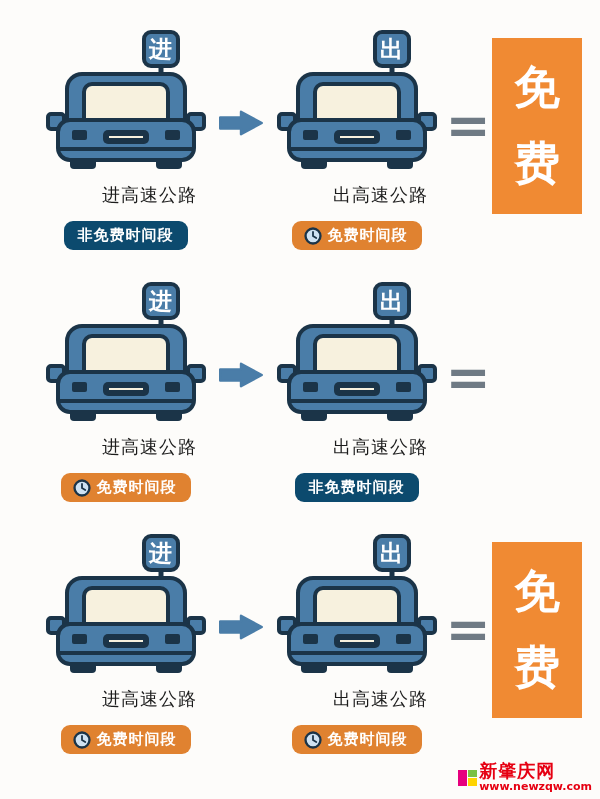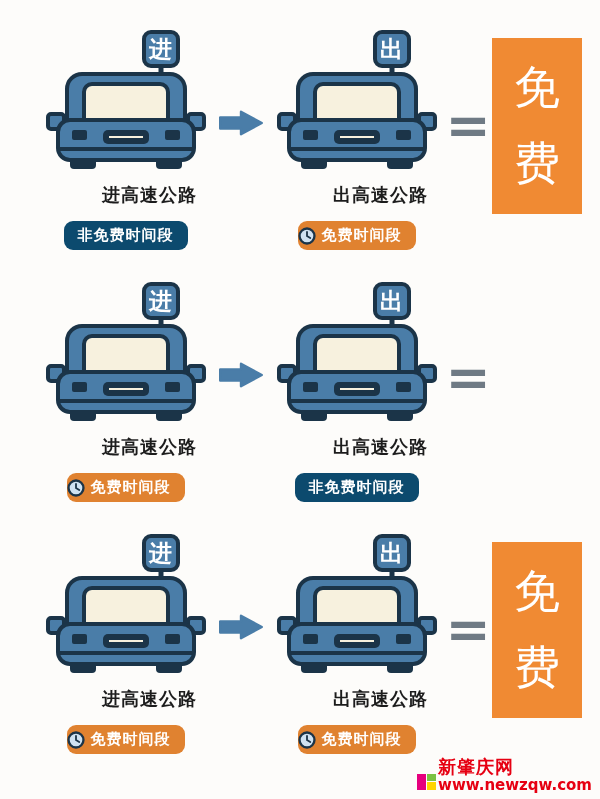"免费" .result-free { font-weight: 400 -> 700 }
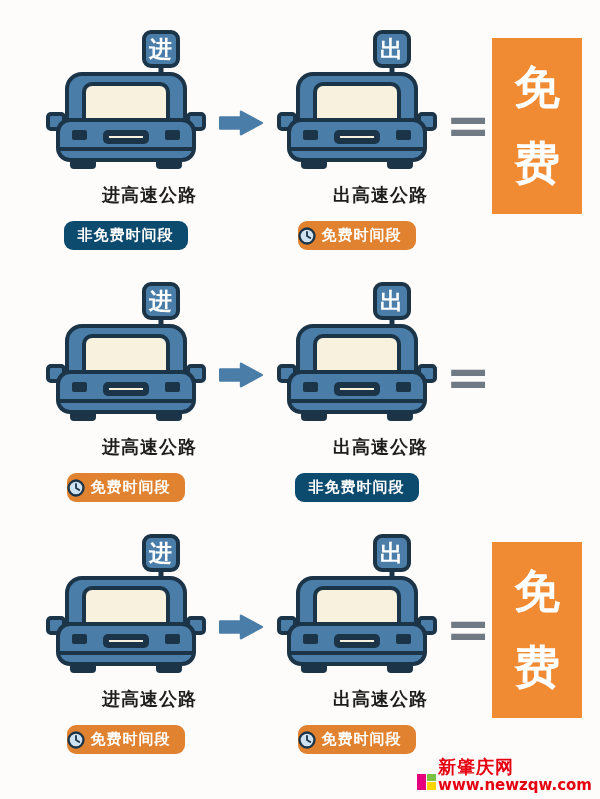"进高速公路" .car-label { font-weight: 700 -> 400 }
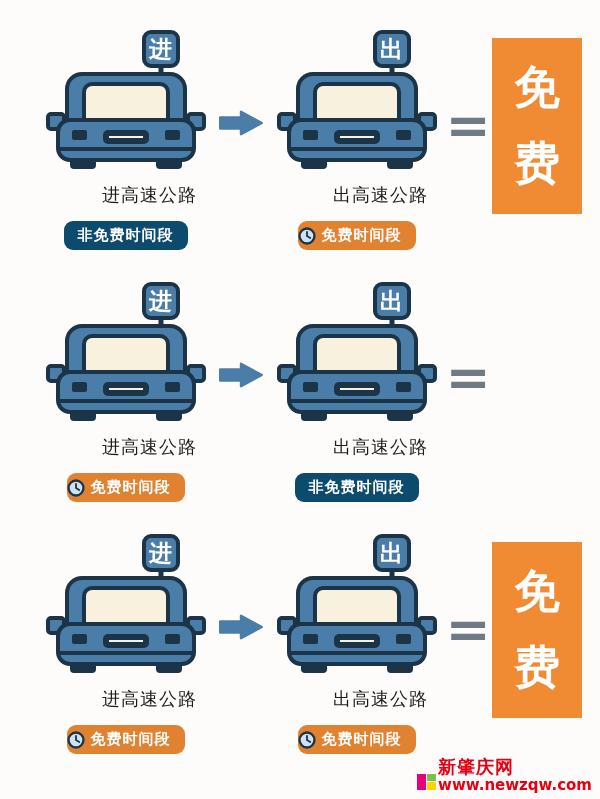"免费时间段" .badge-free { padding-left: 0 -> 12px }
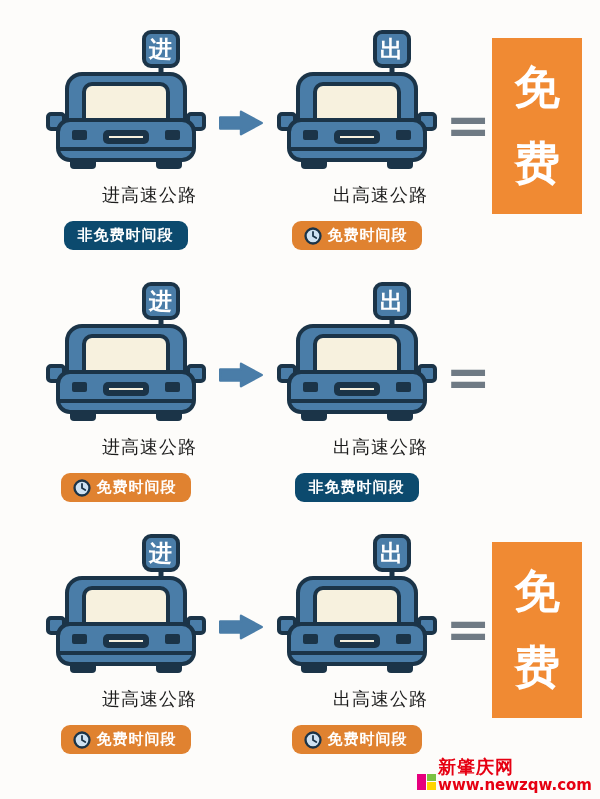"新肇庆网" .watermark { align-items: flex-end -> center }
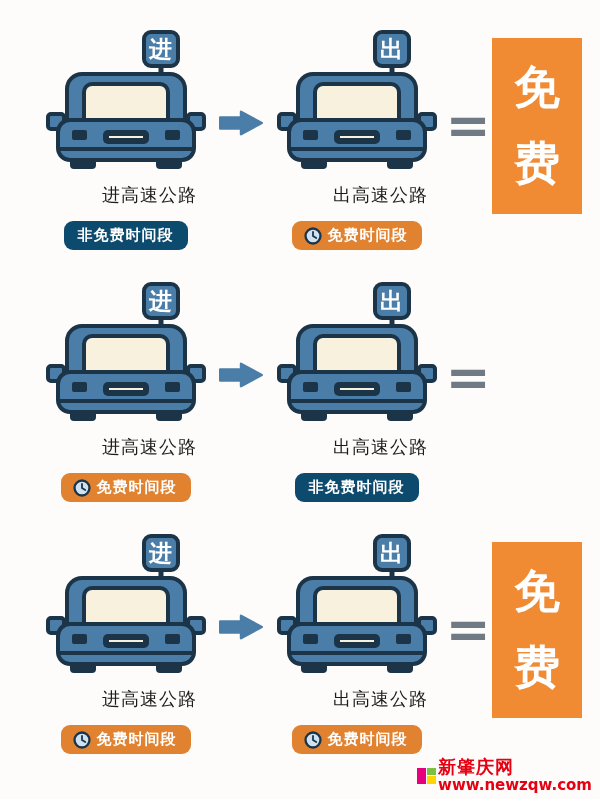"www.newzqw.com" .wm-url { font-size: 15px -> 11px }
